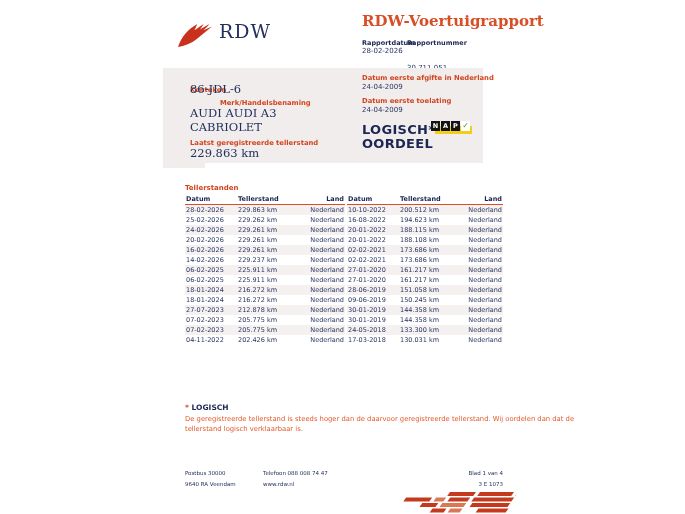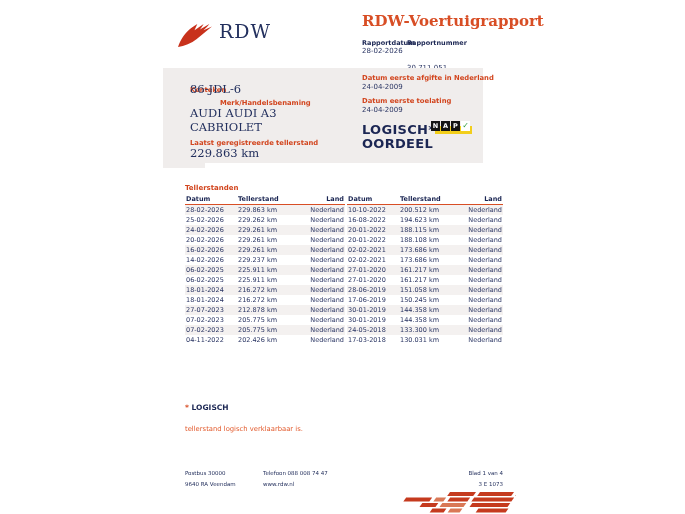"17-06-2019" span.c-datum { text: 17-06-2019 -> 09-06-2019 }
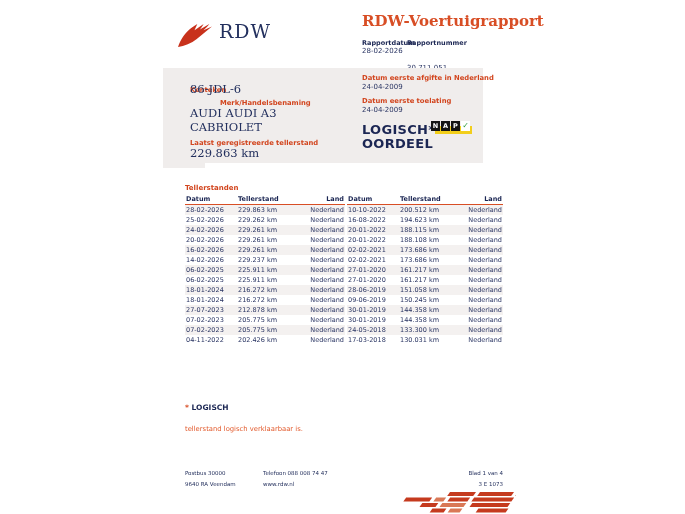"De geregistreerde tellerstand is steeds" div.fn-line { html: none -> <div>De geregistreerde tellerstand is steeds hoger dan de daarvoor geregistreerde tellerstand. Wij oordelen dan dat de</div> }
